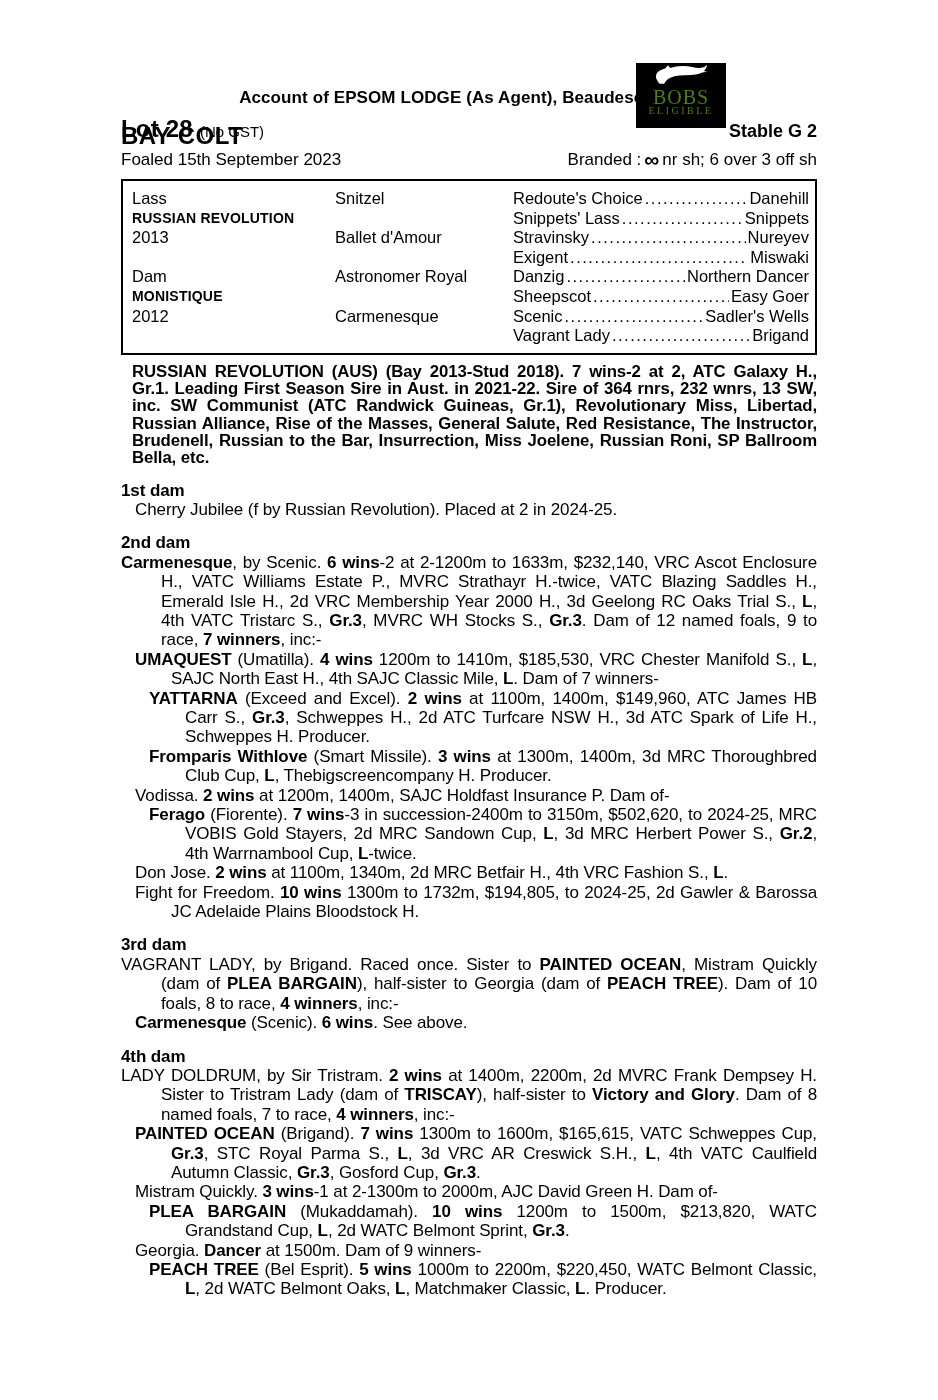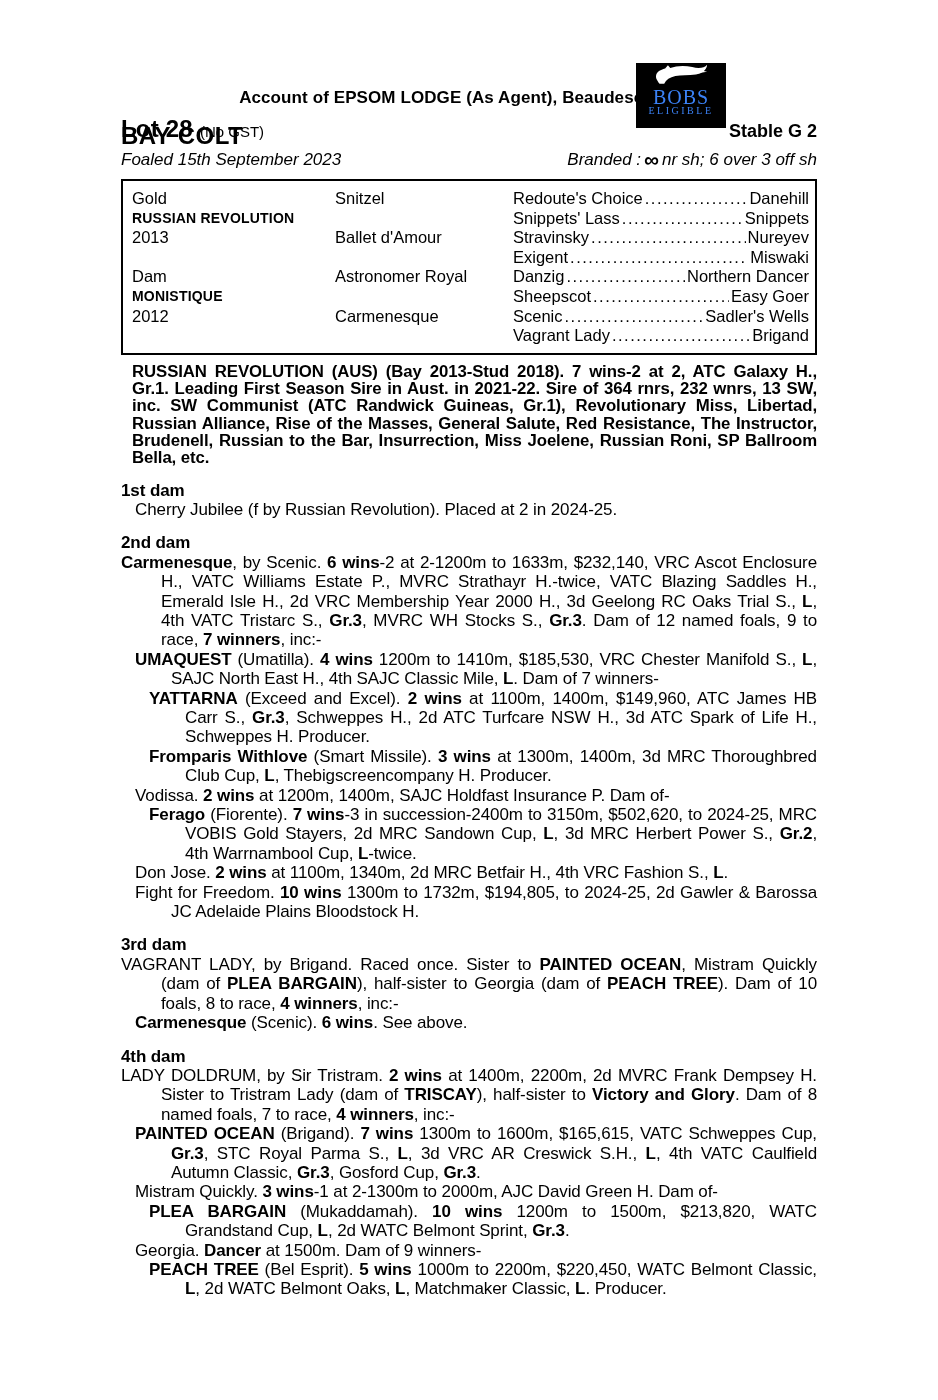"BOBS" .bobs { color: #3b82f6 -> #4d7c0f }
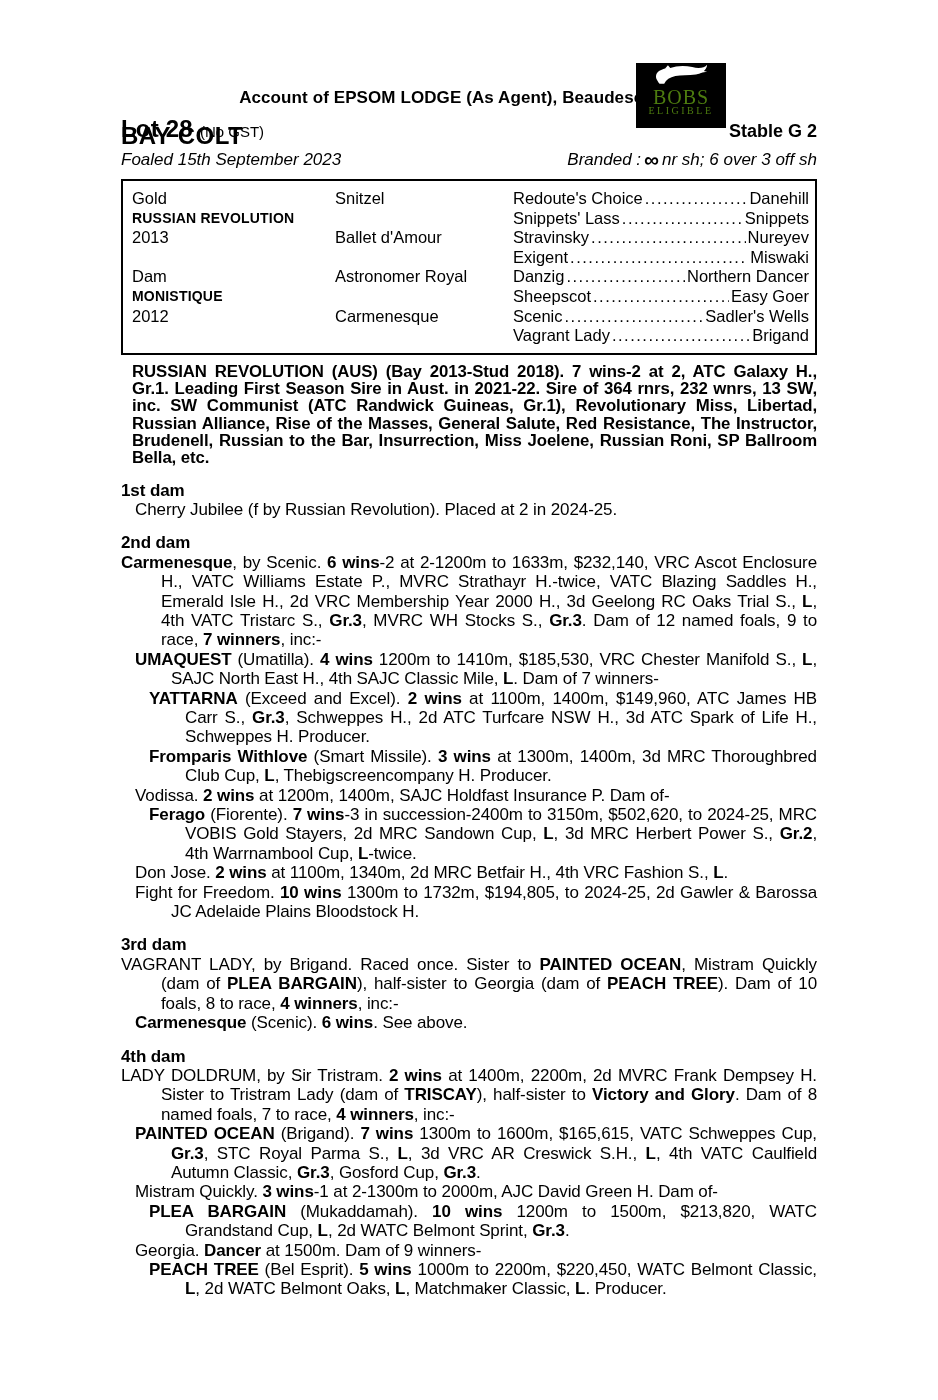"Foaled 15th September 2023" .foaled-row { font-style: italic -> none }
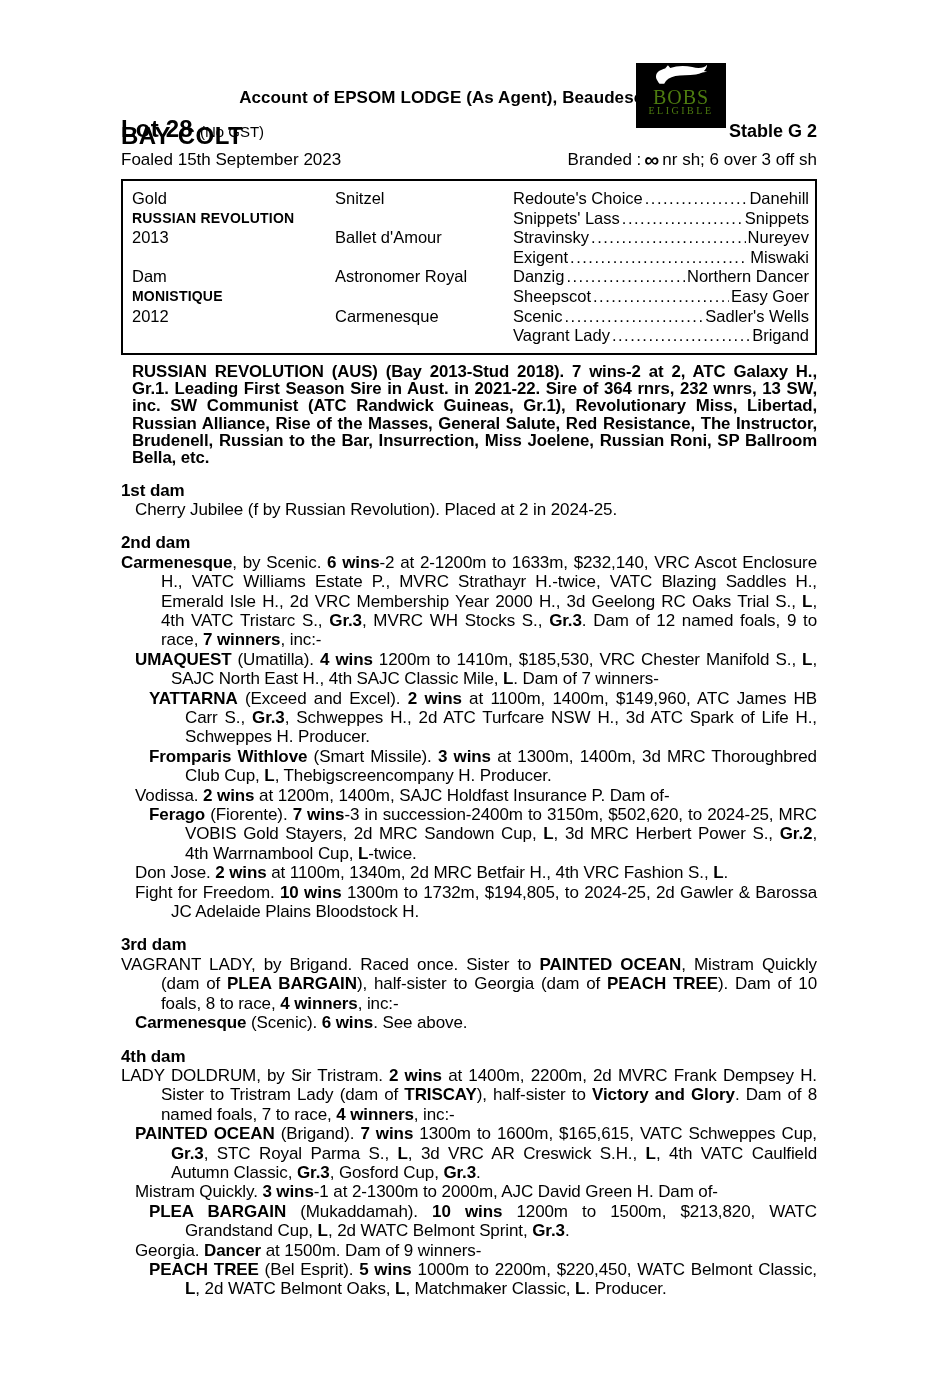"Gold" div.ped-cell { text: Gold -> Lass }
